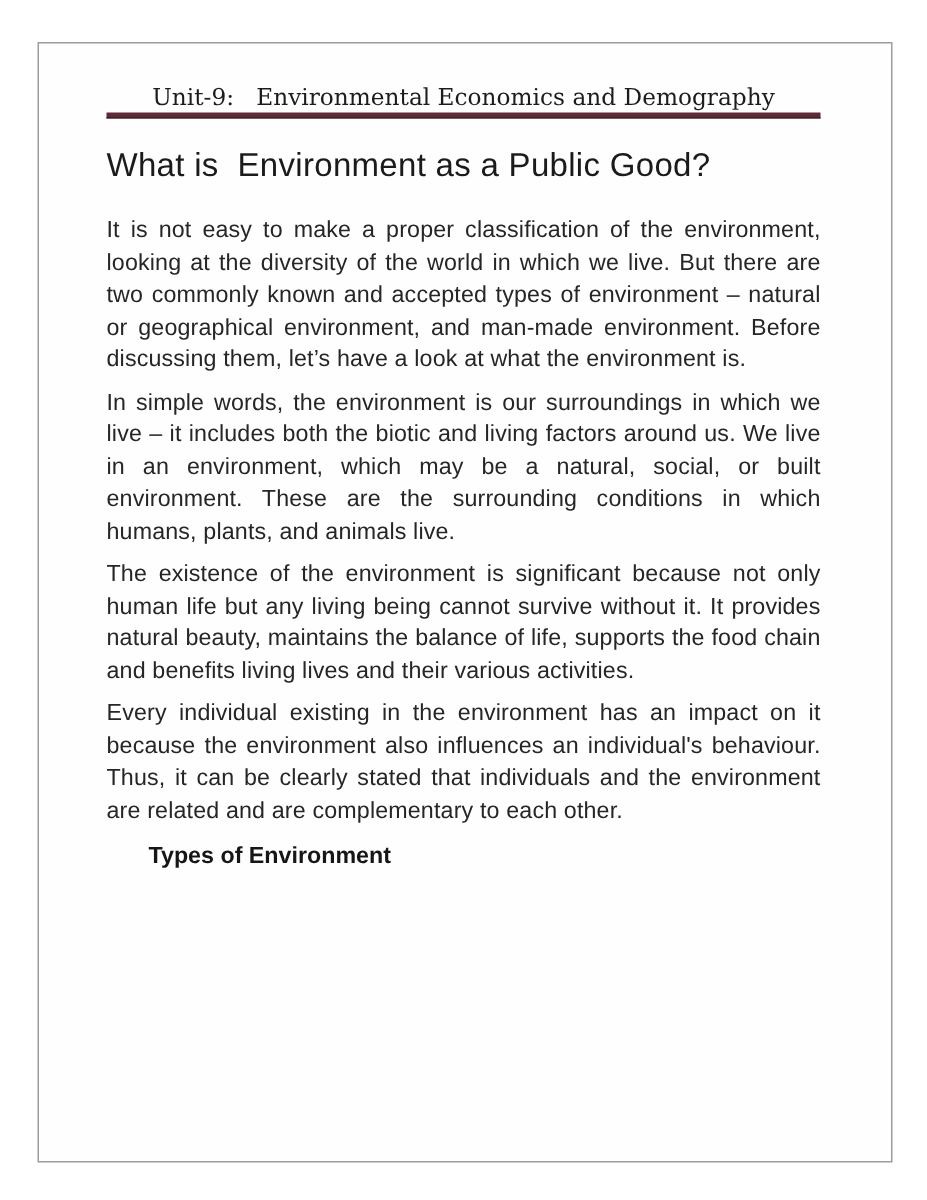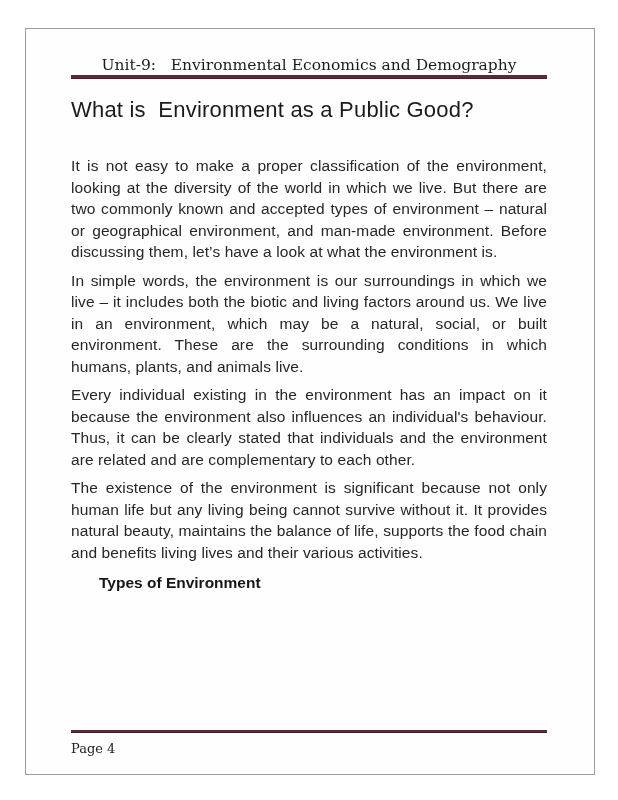"It is not easy to" .body-copy p.first { margin-top: 30px -> 18px }
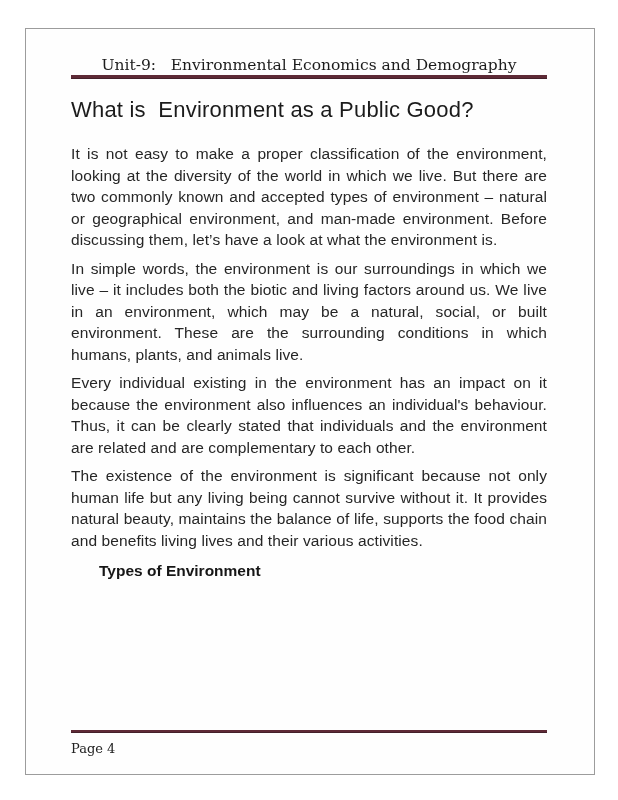"Every individual existing in the" p { order: before "The existence of the environment" -> after "The existence of the environment" }
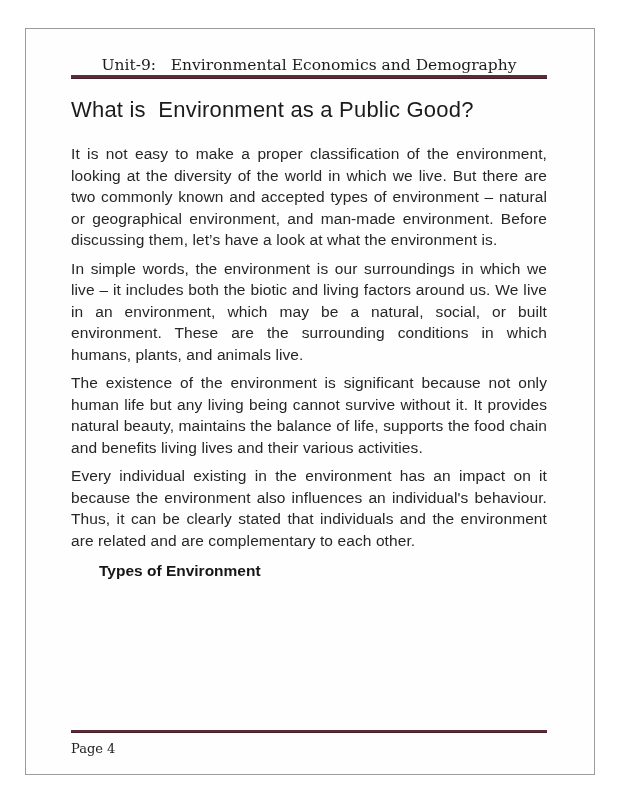"Page 4" div.page-footer { html: <div> <div></div> <div>Page 4</div> </div> -> none }
